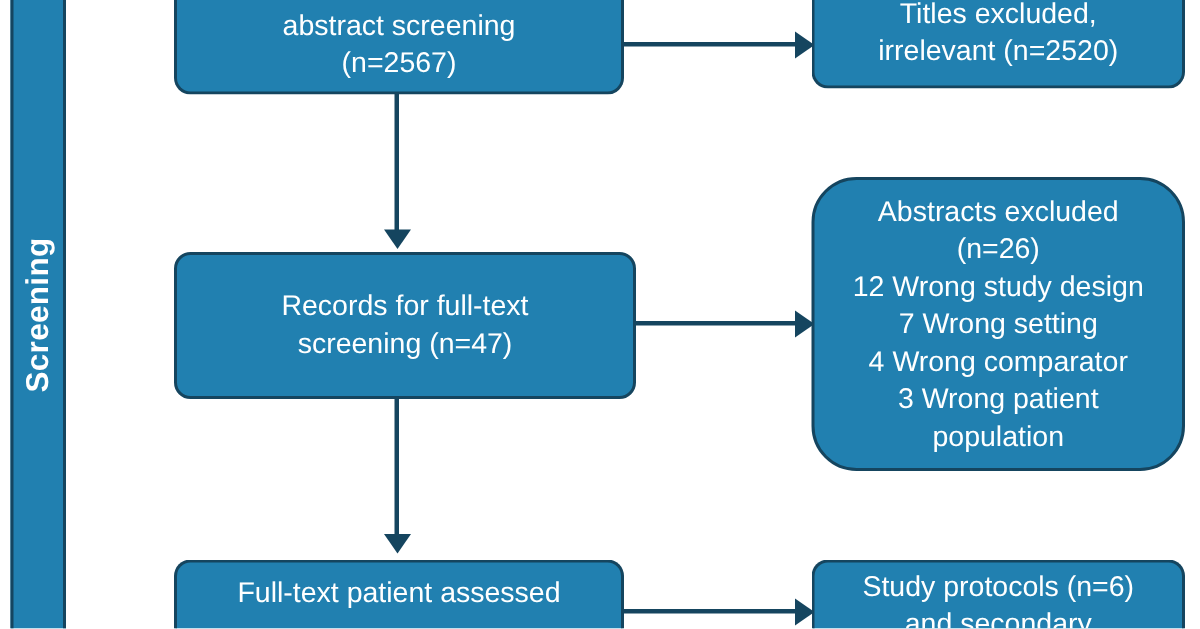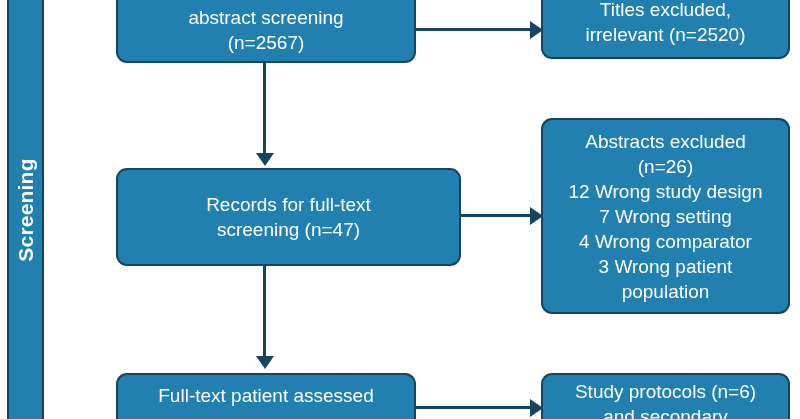"Abstracts excluded" #box-abstracts-excluded { border-radius: none -> 30px }
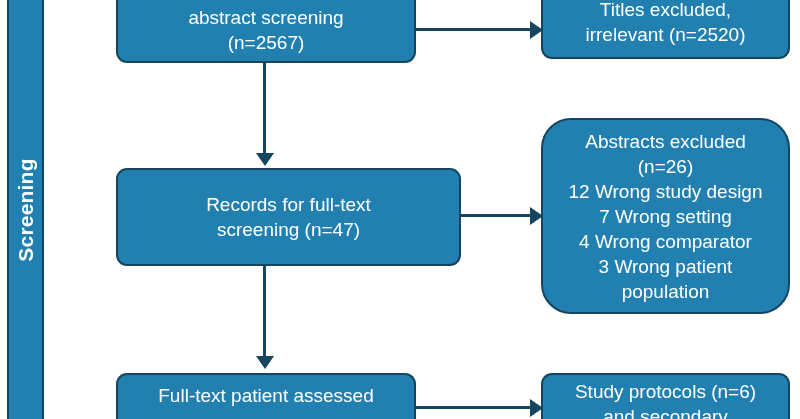"Records for full-text" #box-fulltext-screening { width: 345px -> 308px }
